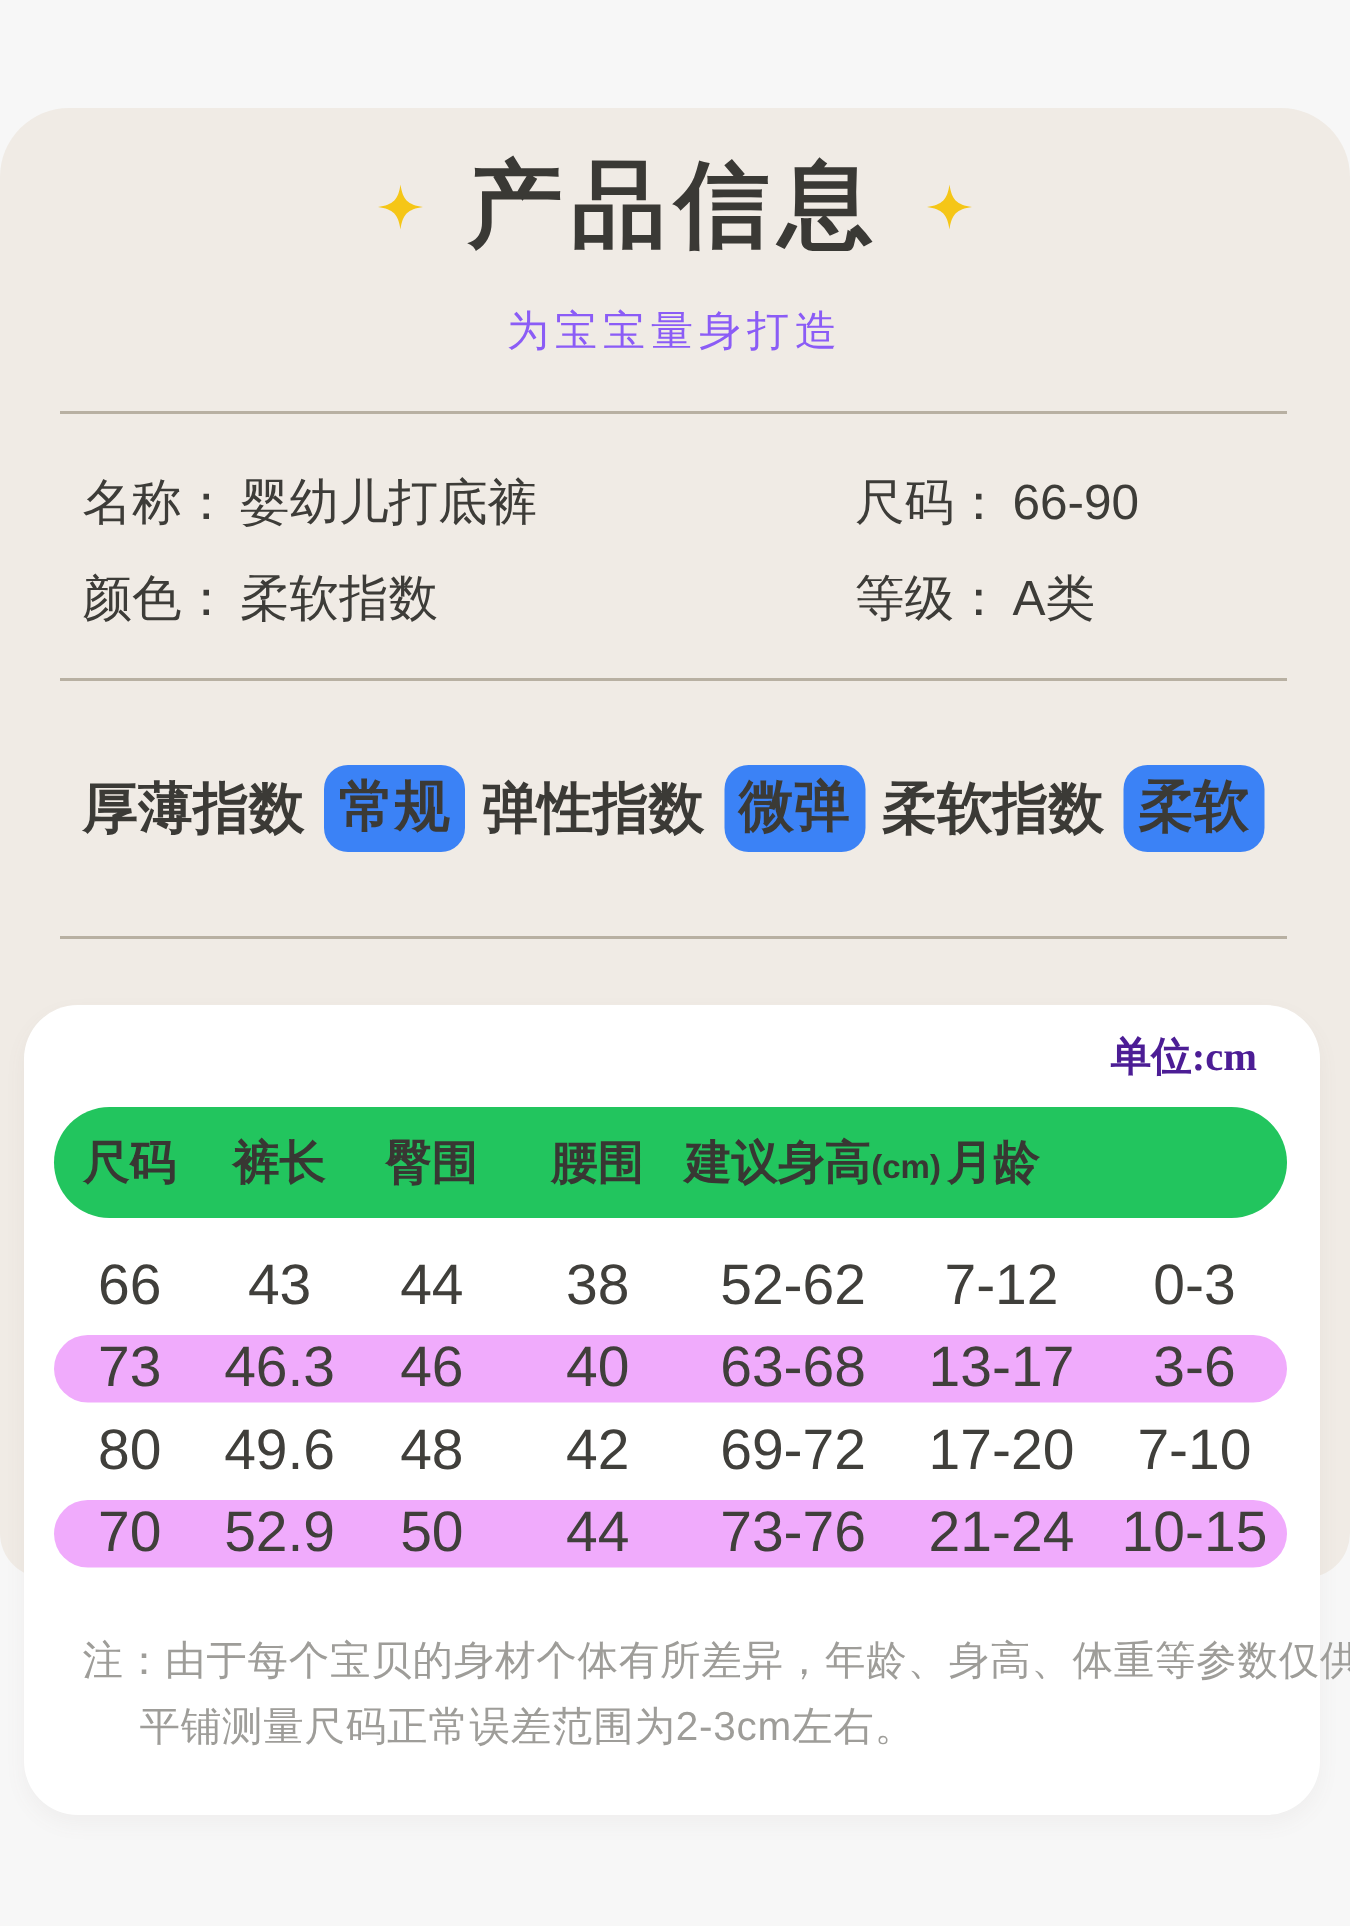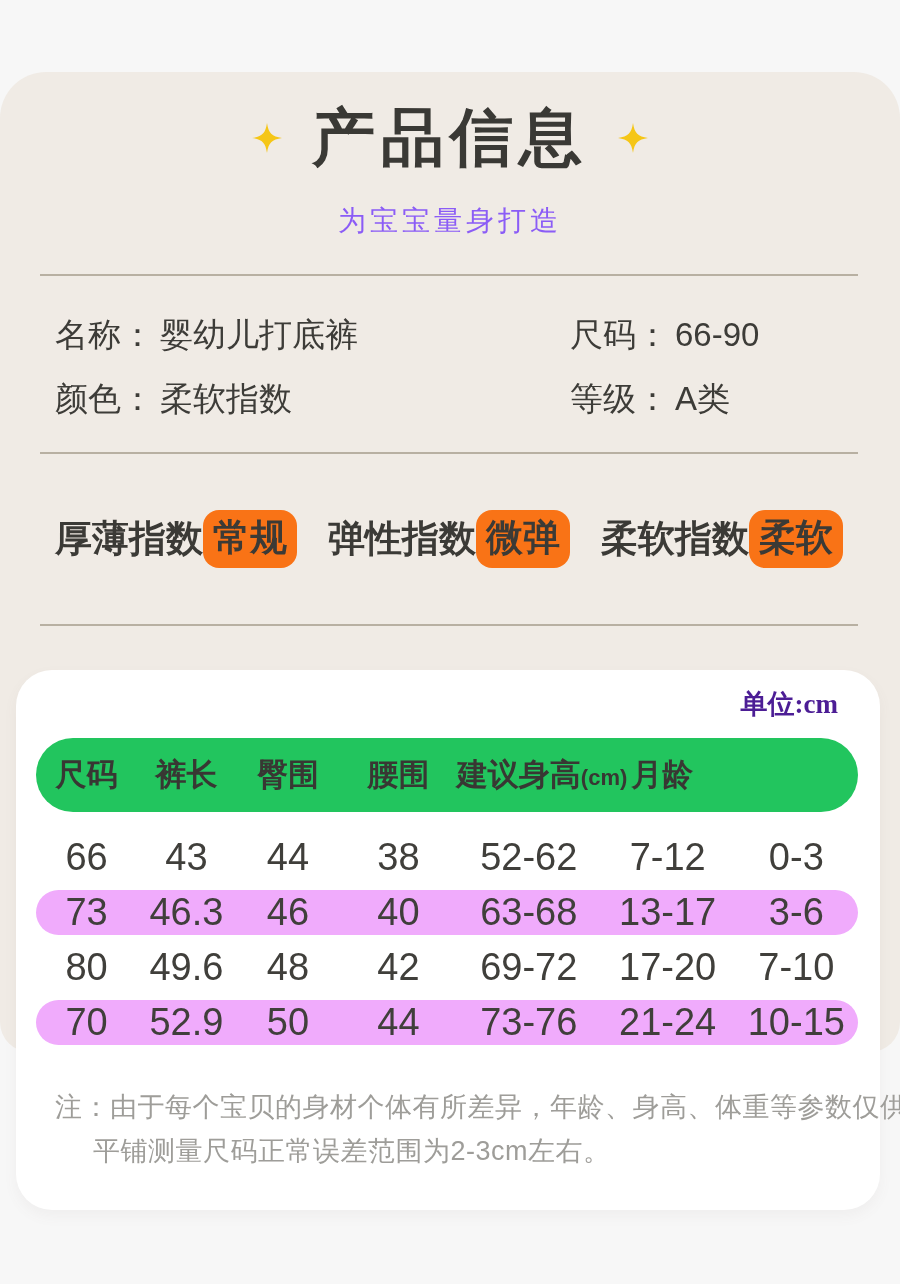"常规" .badge-pill { background: #f97316 -> #3b82f6; margin-left: 0 -> 13px }
